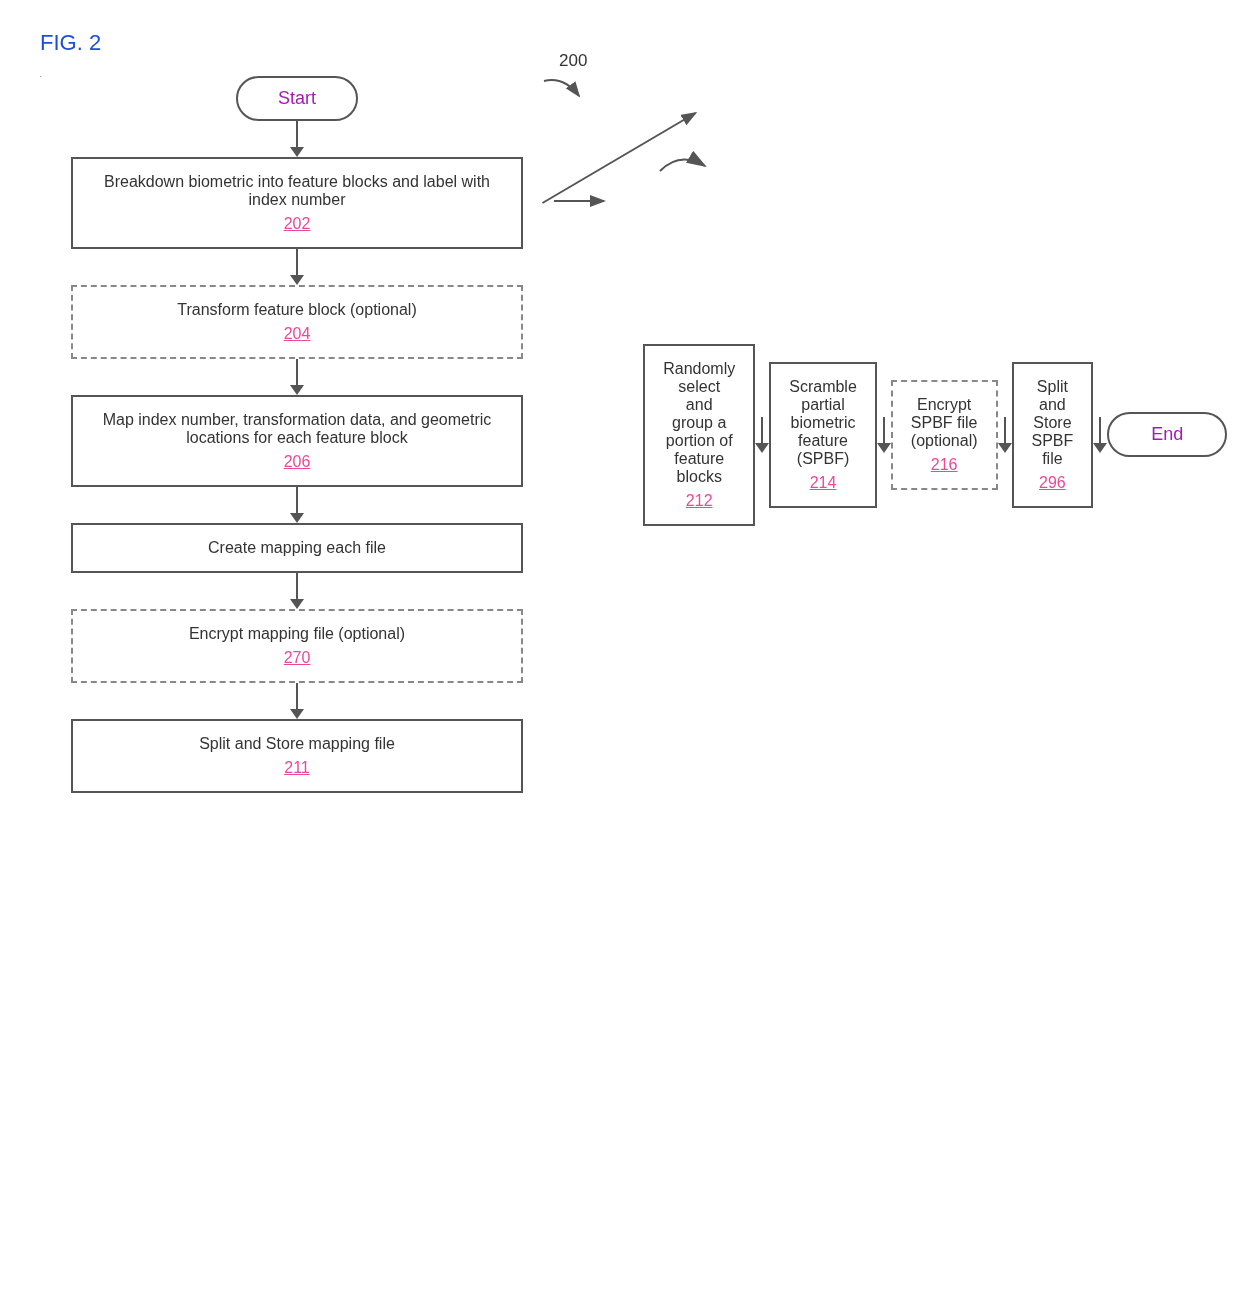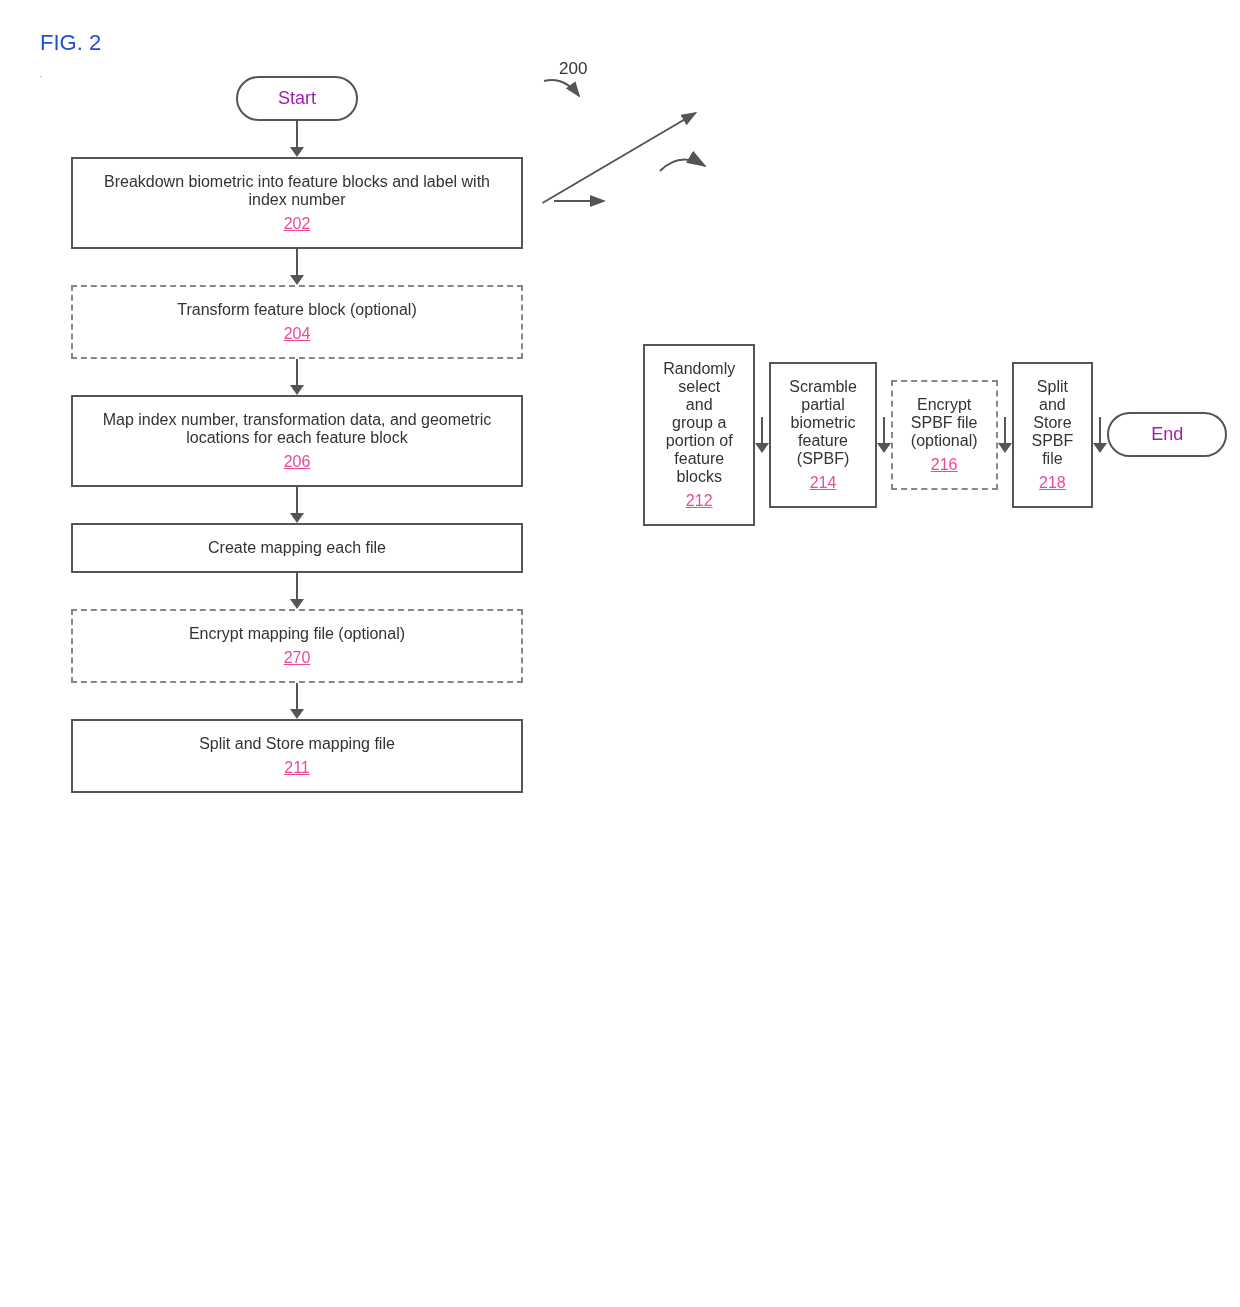"200" span { margin-top: 8px -> none }
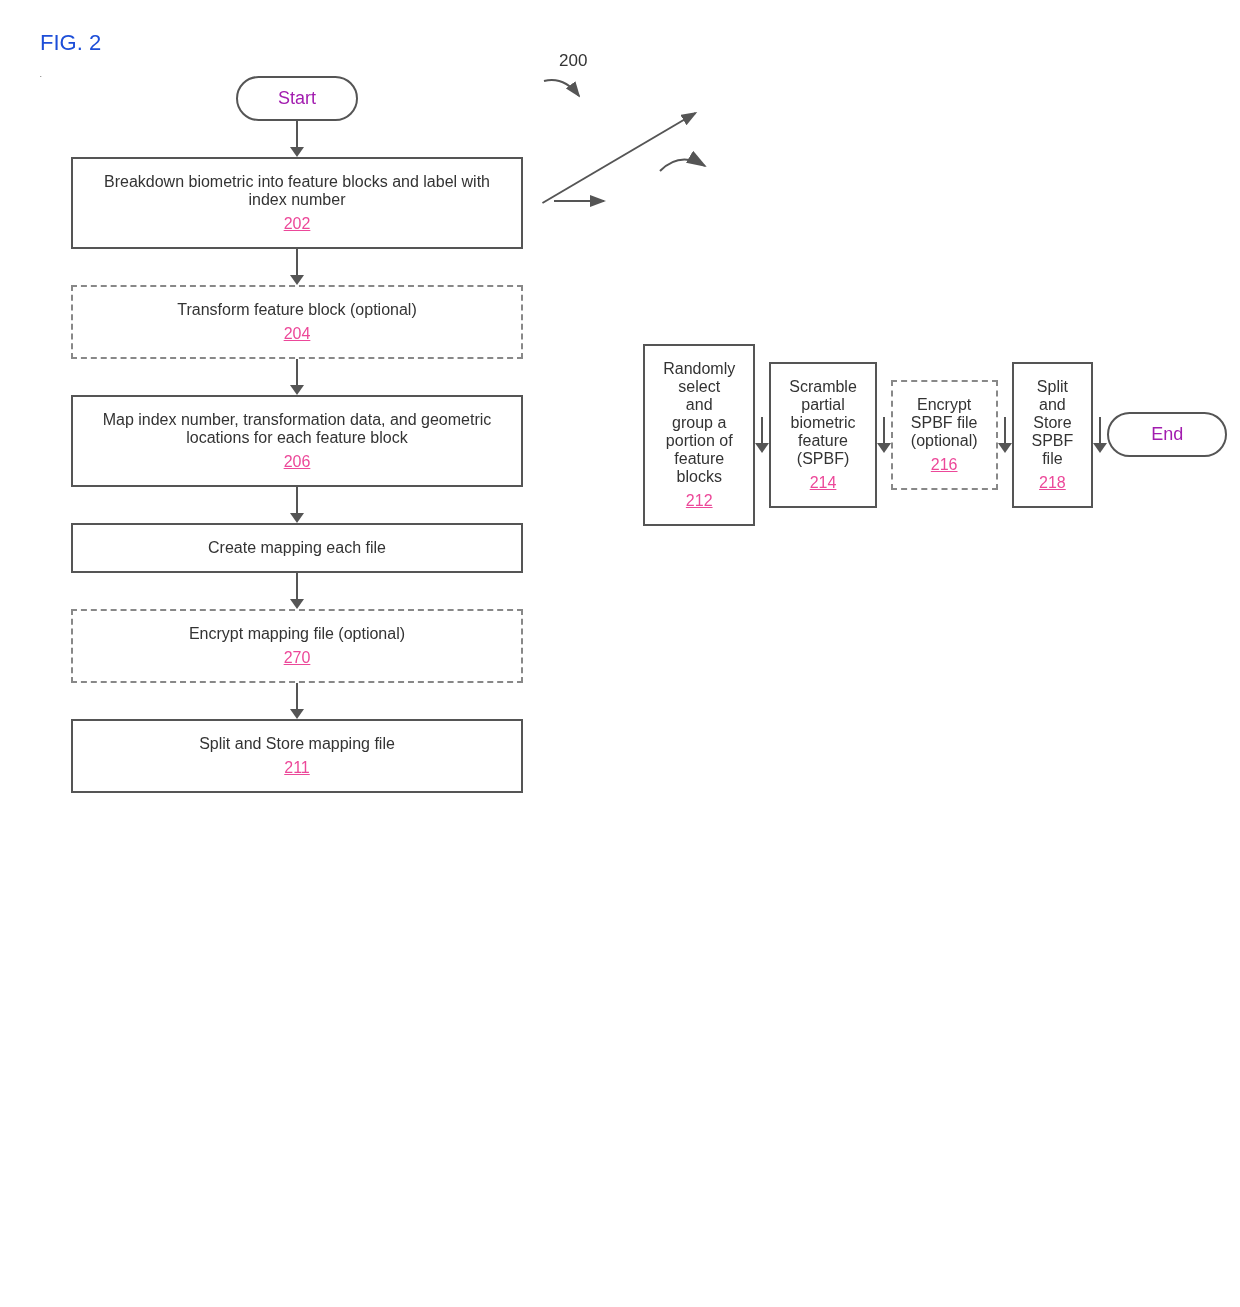"218" span.box-number { text: 218 -> 296 }
